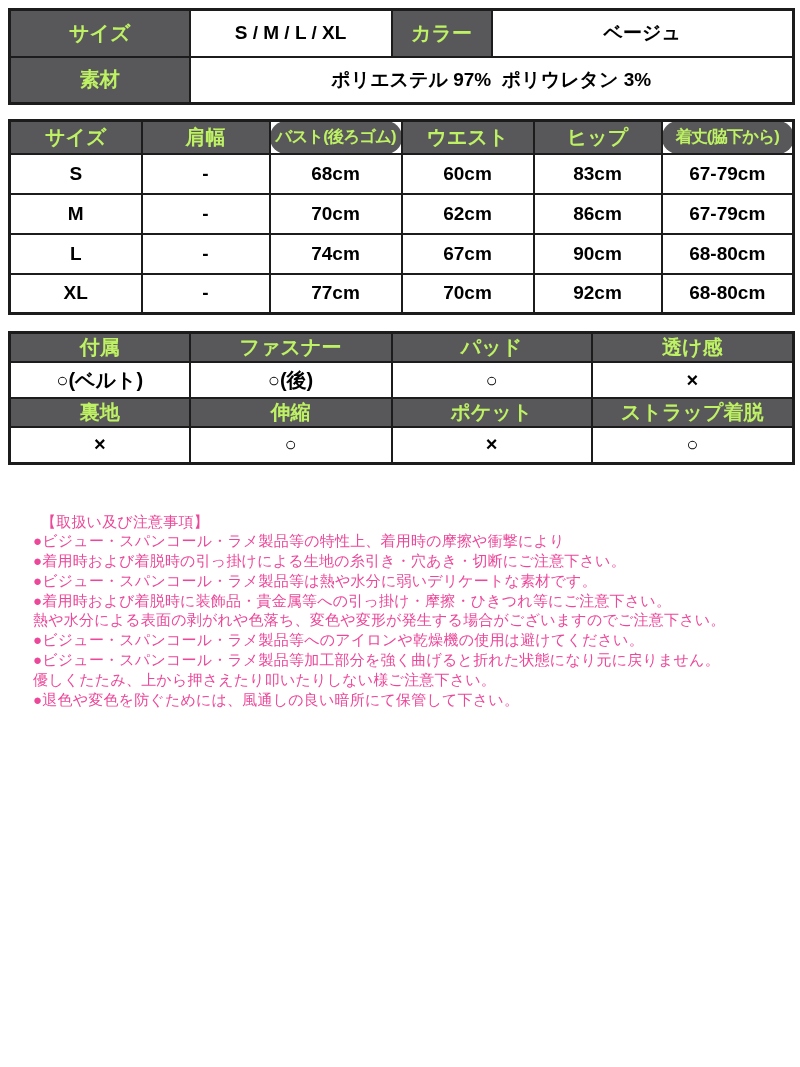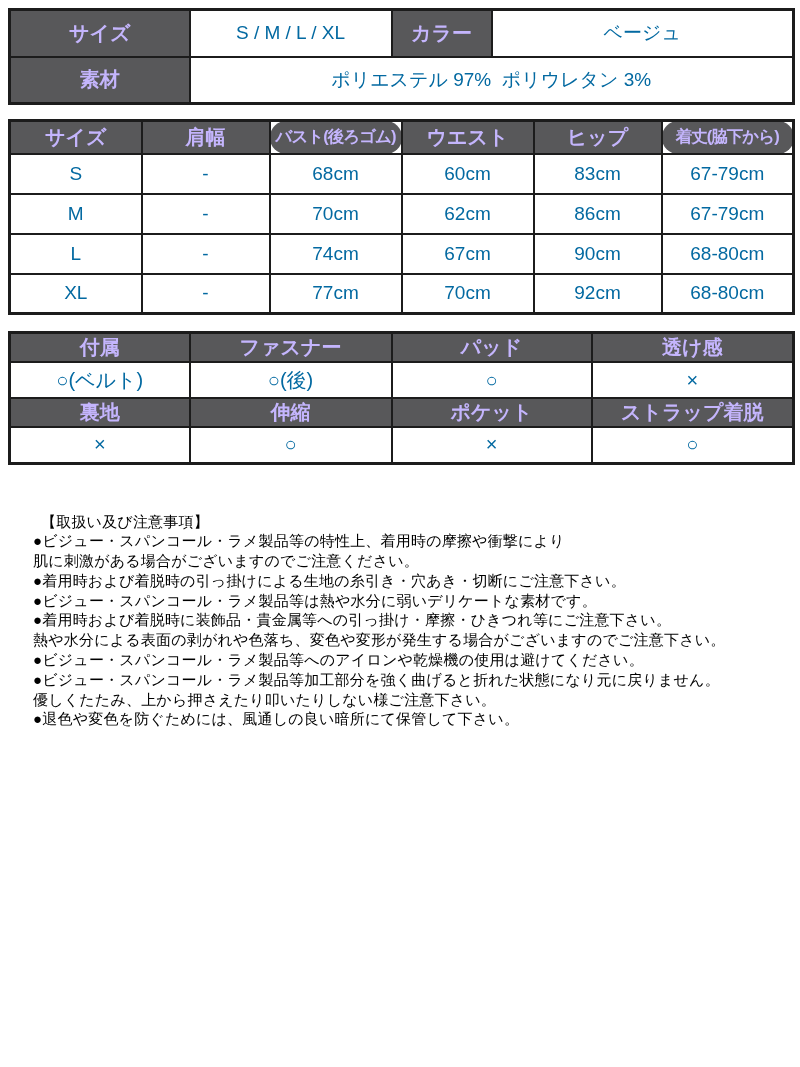"サイズ" th { color: #c4b5fd -> #bef264 }
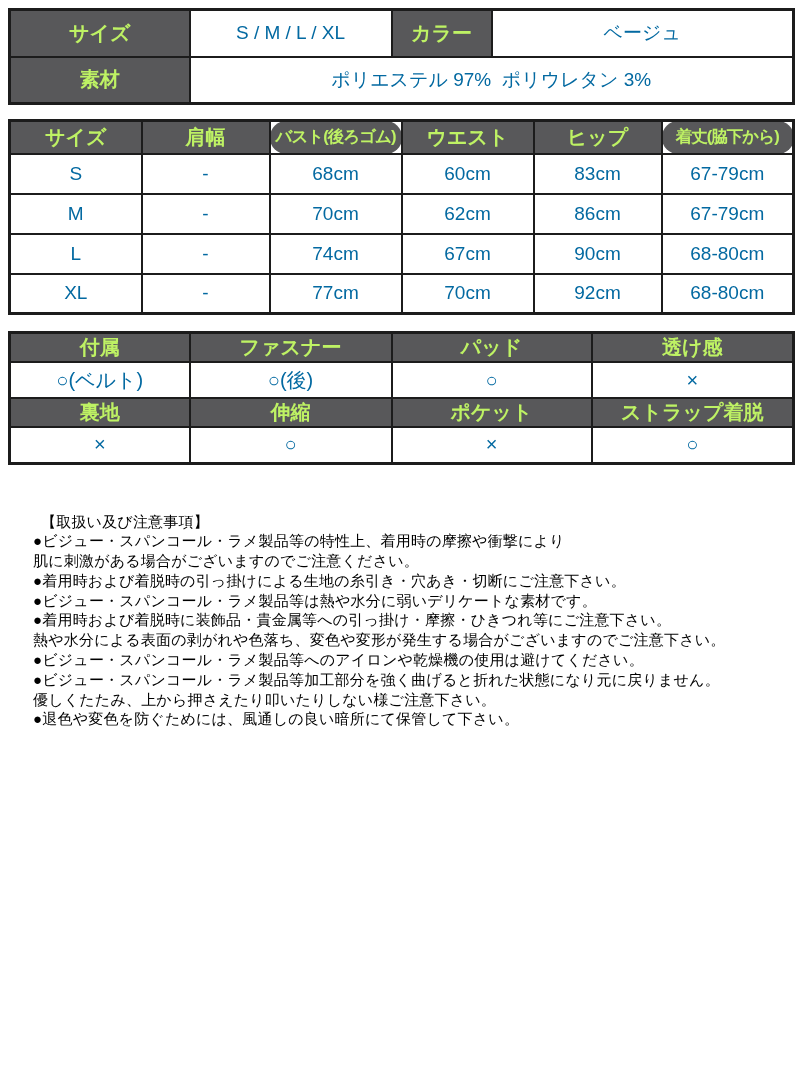"S / M / L" td { color: #0369a1 -> #000000; font-weight: 400 -> 700 }
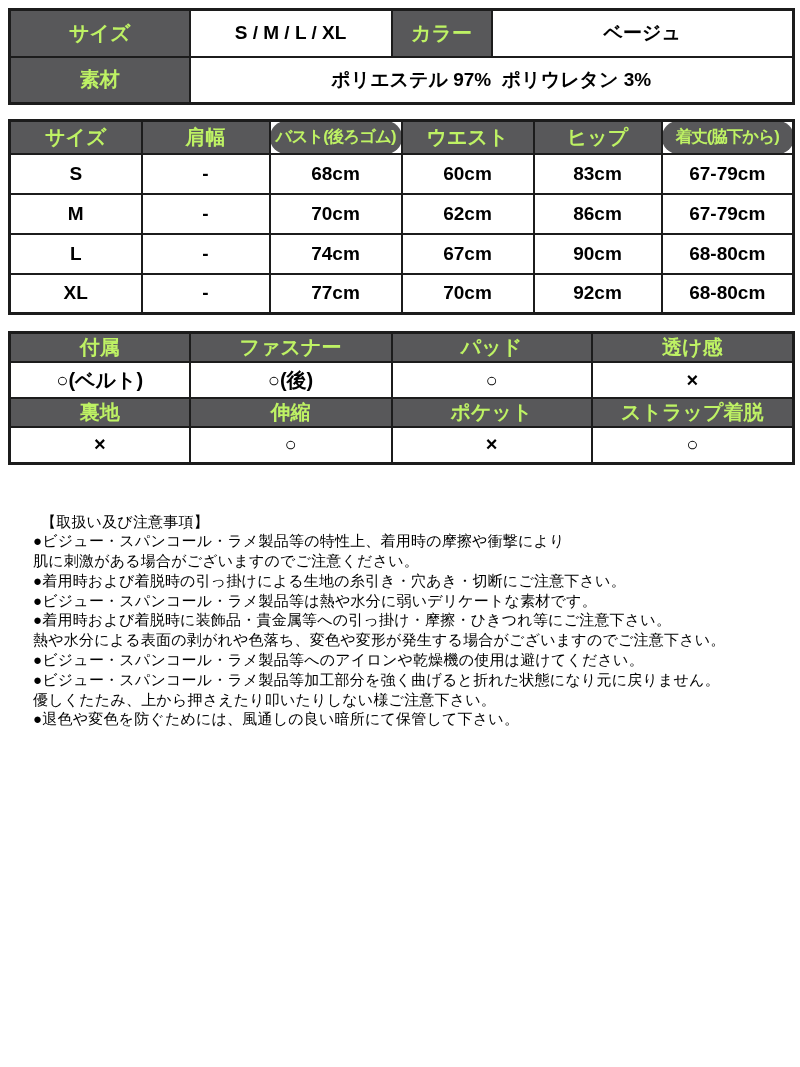"【取扱い及び注意事項】" .notes { color: #000000 -> #ec4899 }
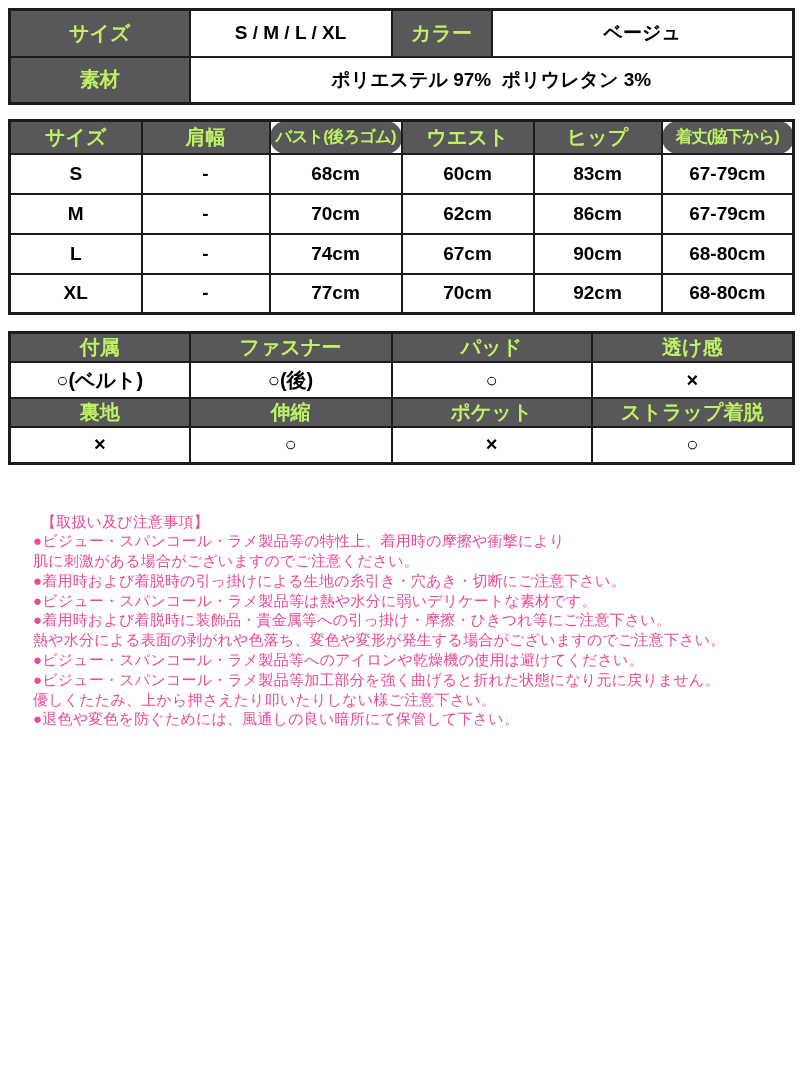"肌に刺激がある場合がございますのでご注意ください。" div { html: <div>肌に刺激がある場合がございますのでご注意ください。</div> -> none }
